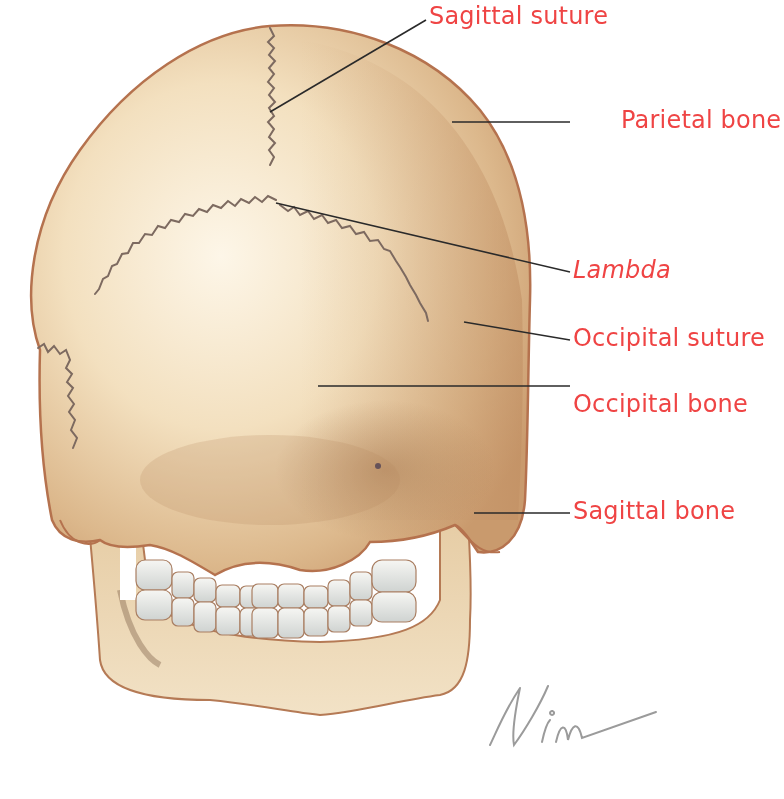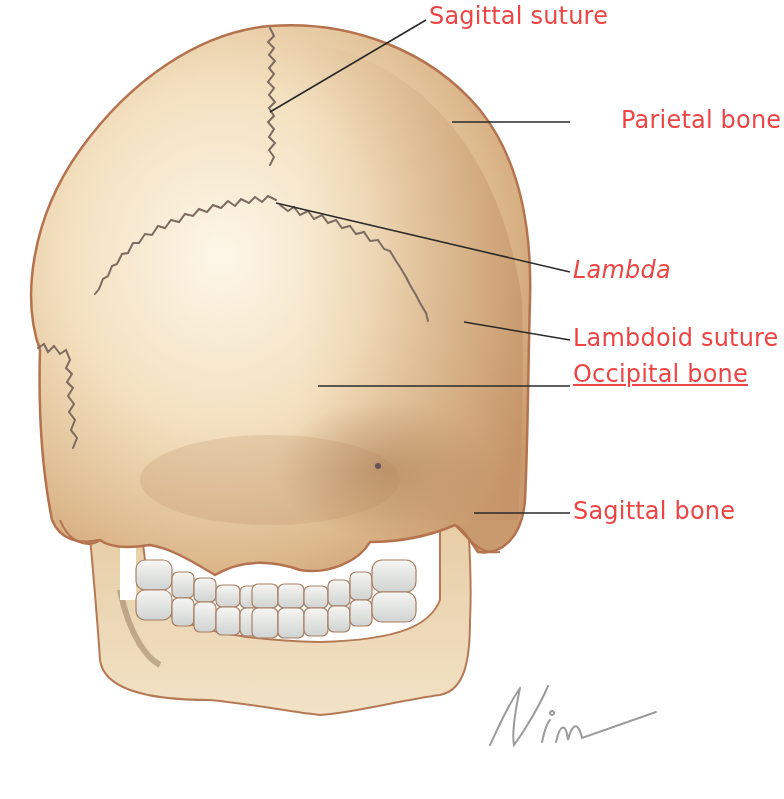"Lambdoid suture" span.label { text: Lambdoid -> Occipital }
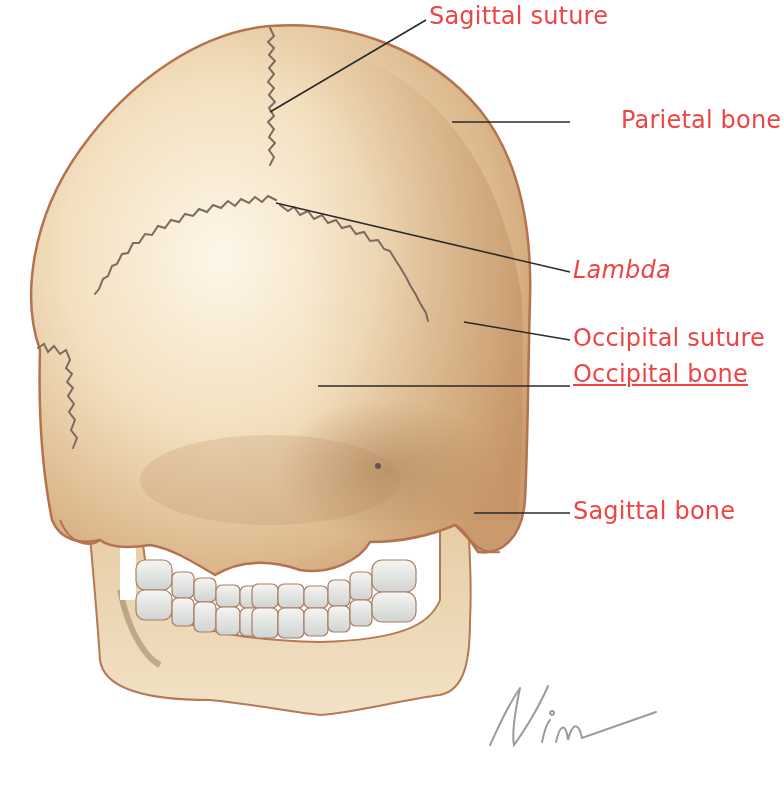"Occipital bone" span.label { text-decoration: underline -> none; top: 362px -> 392px }
